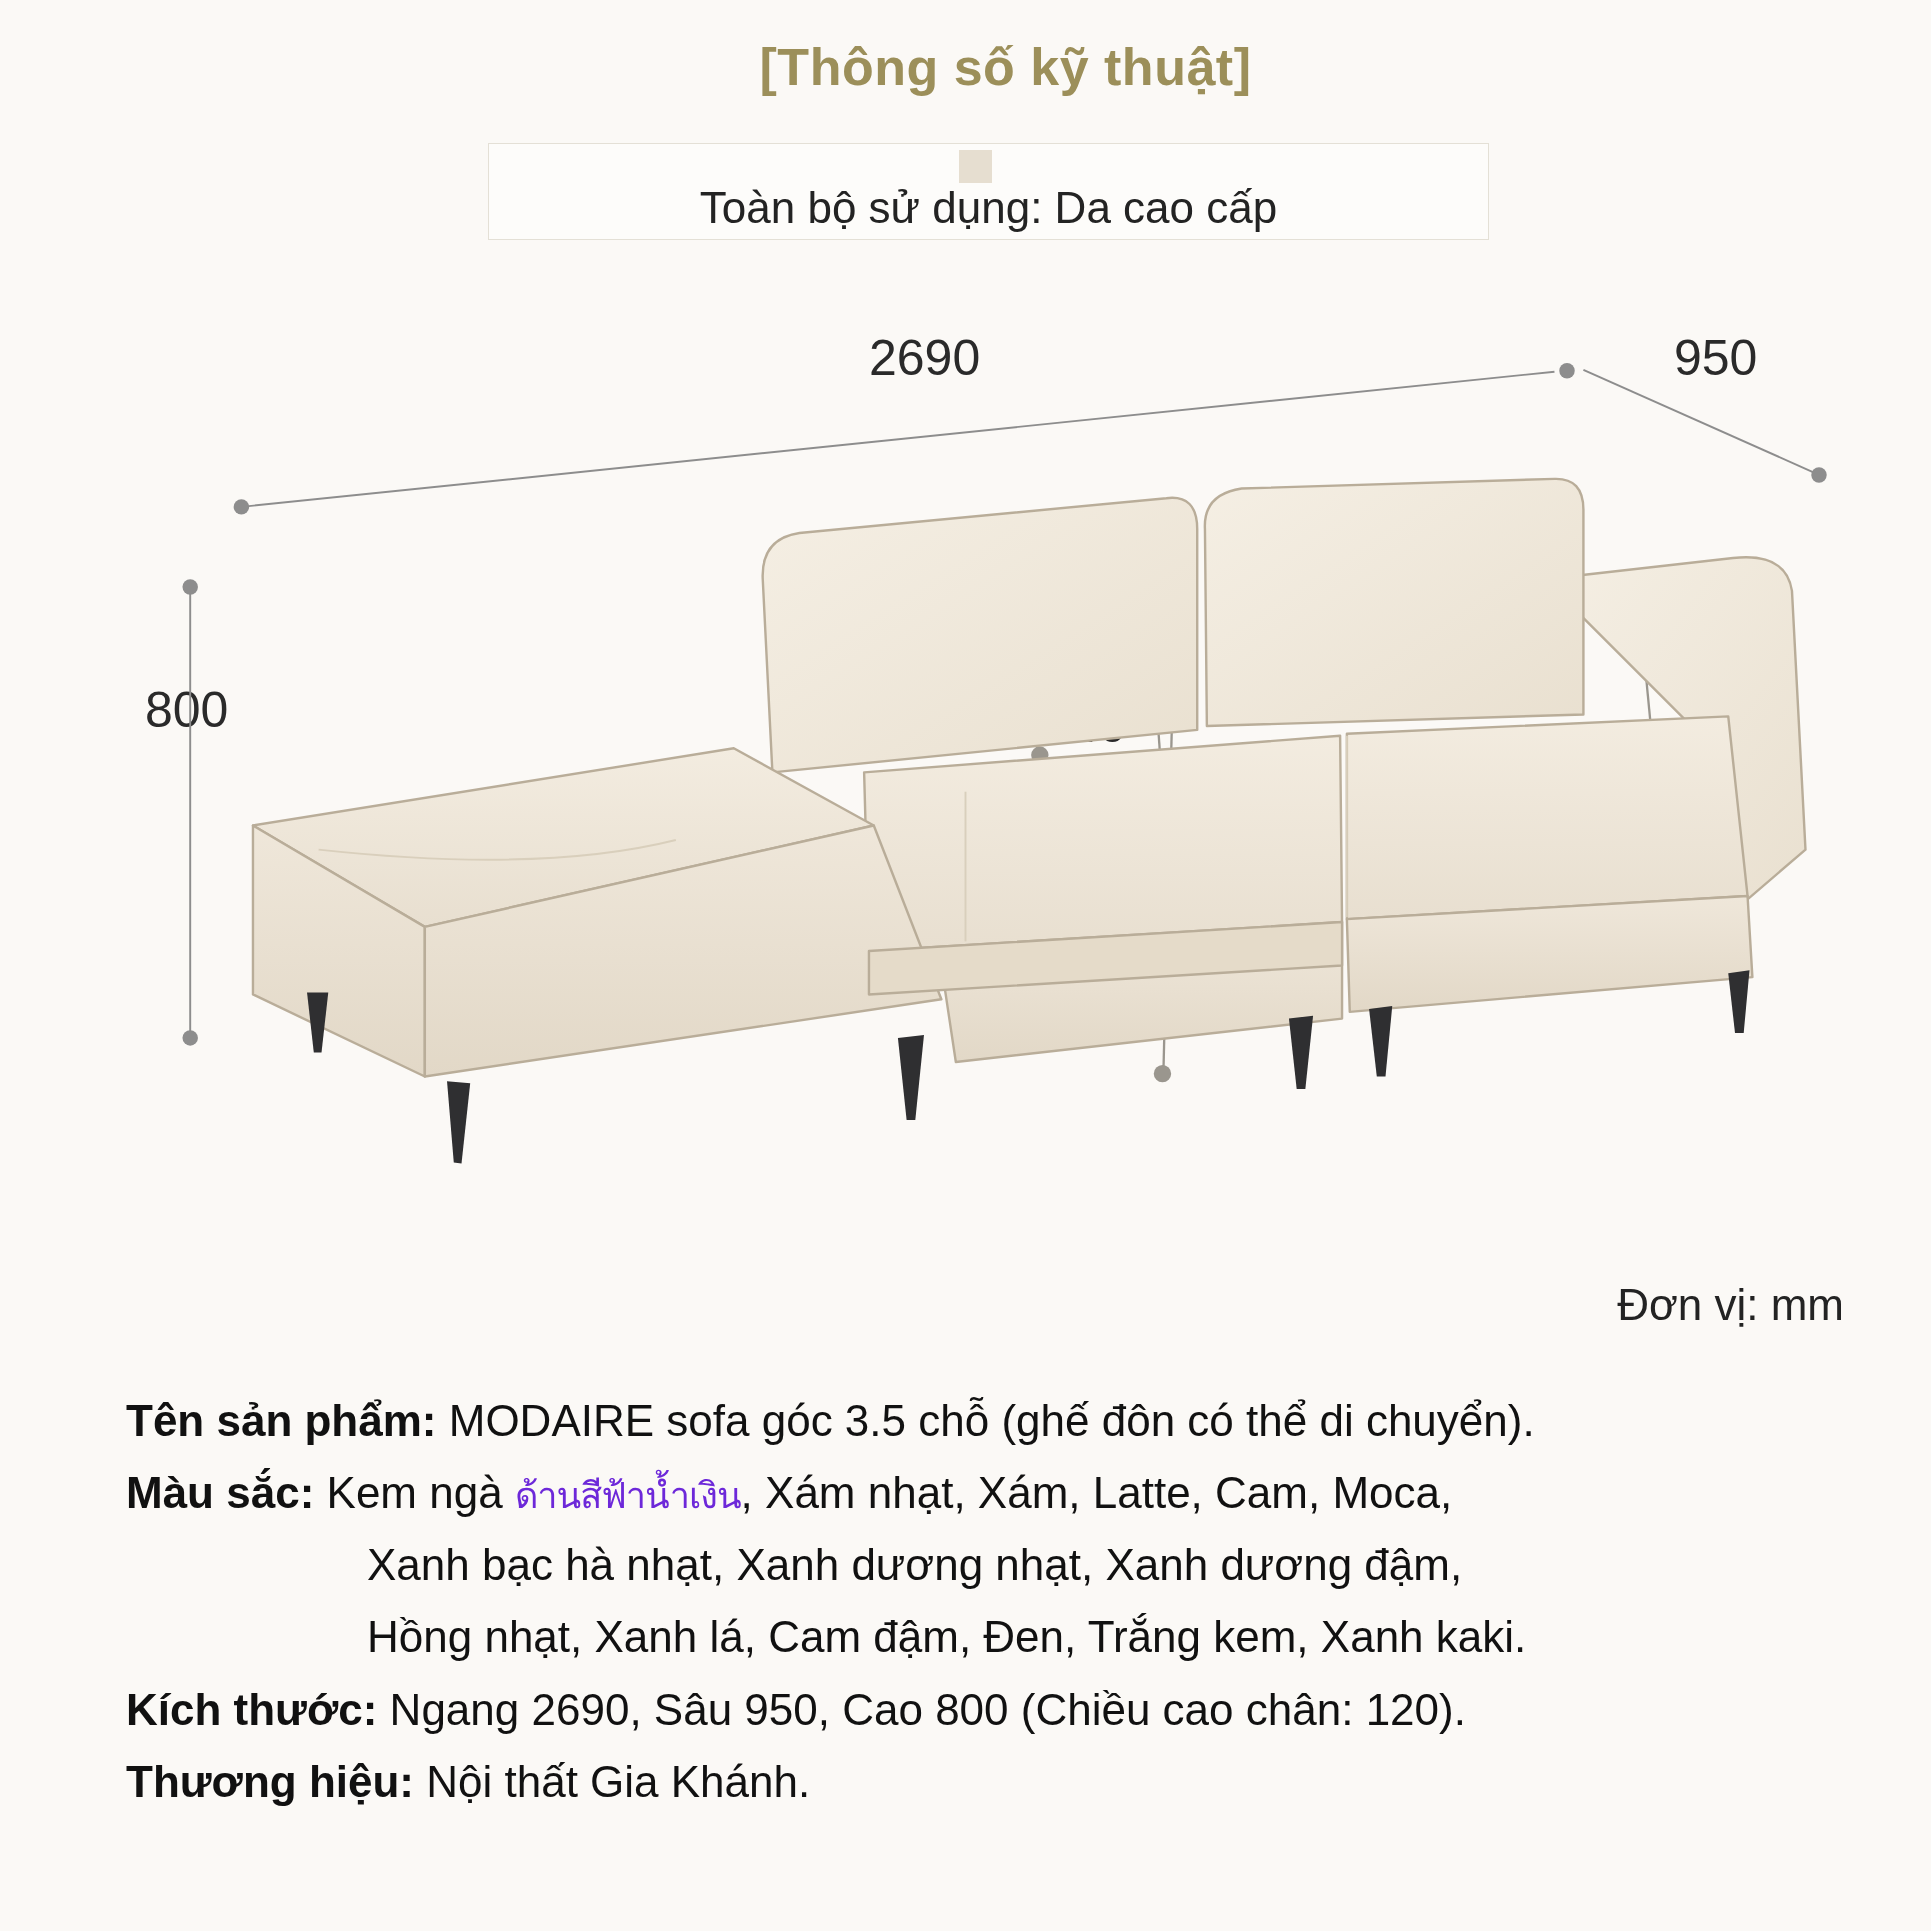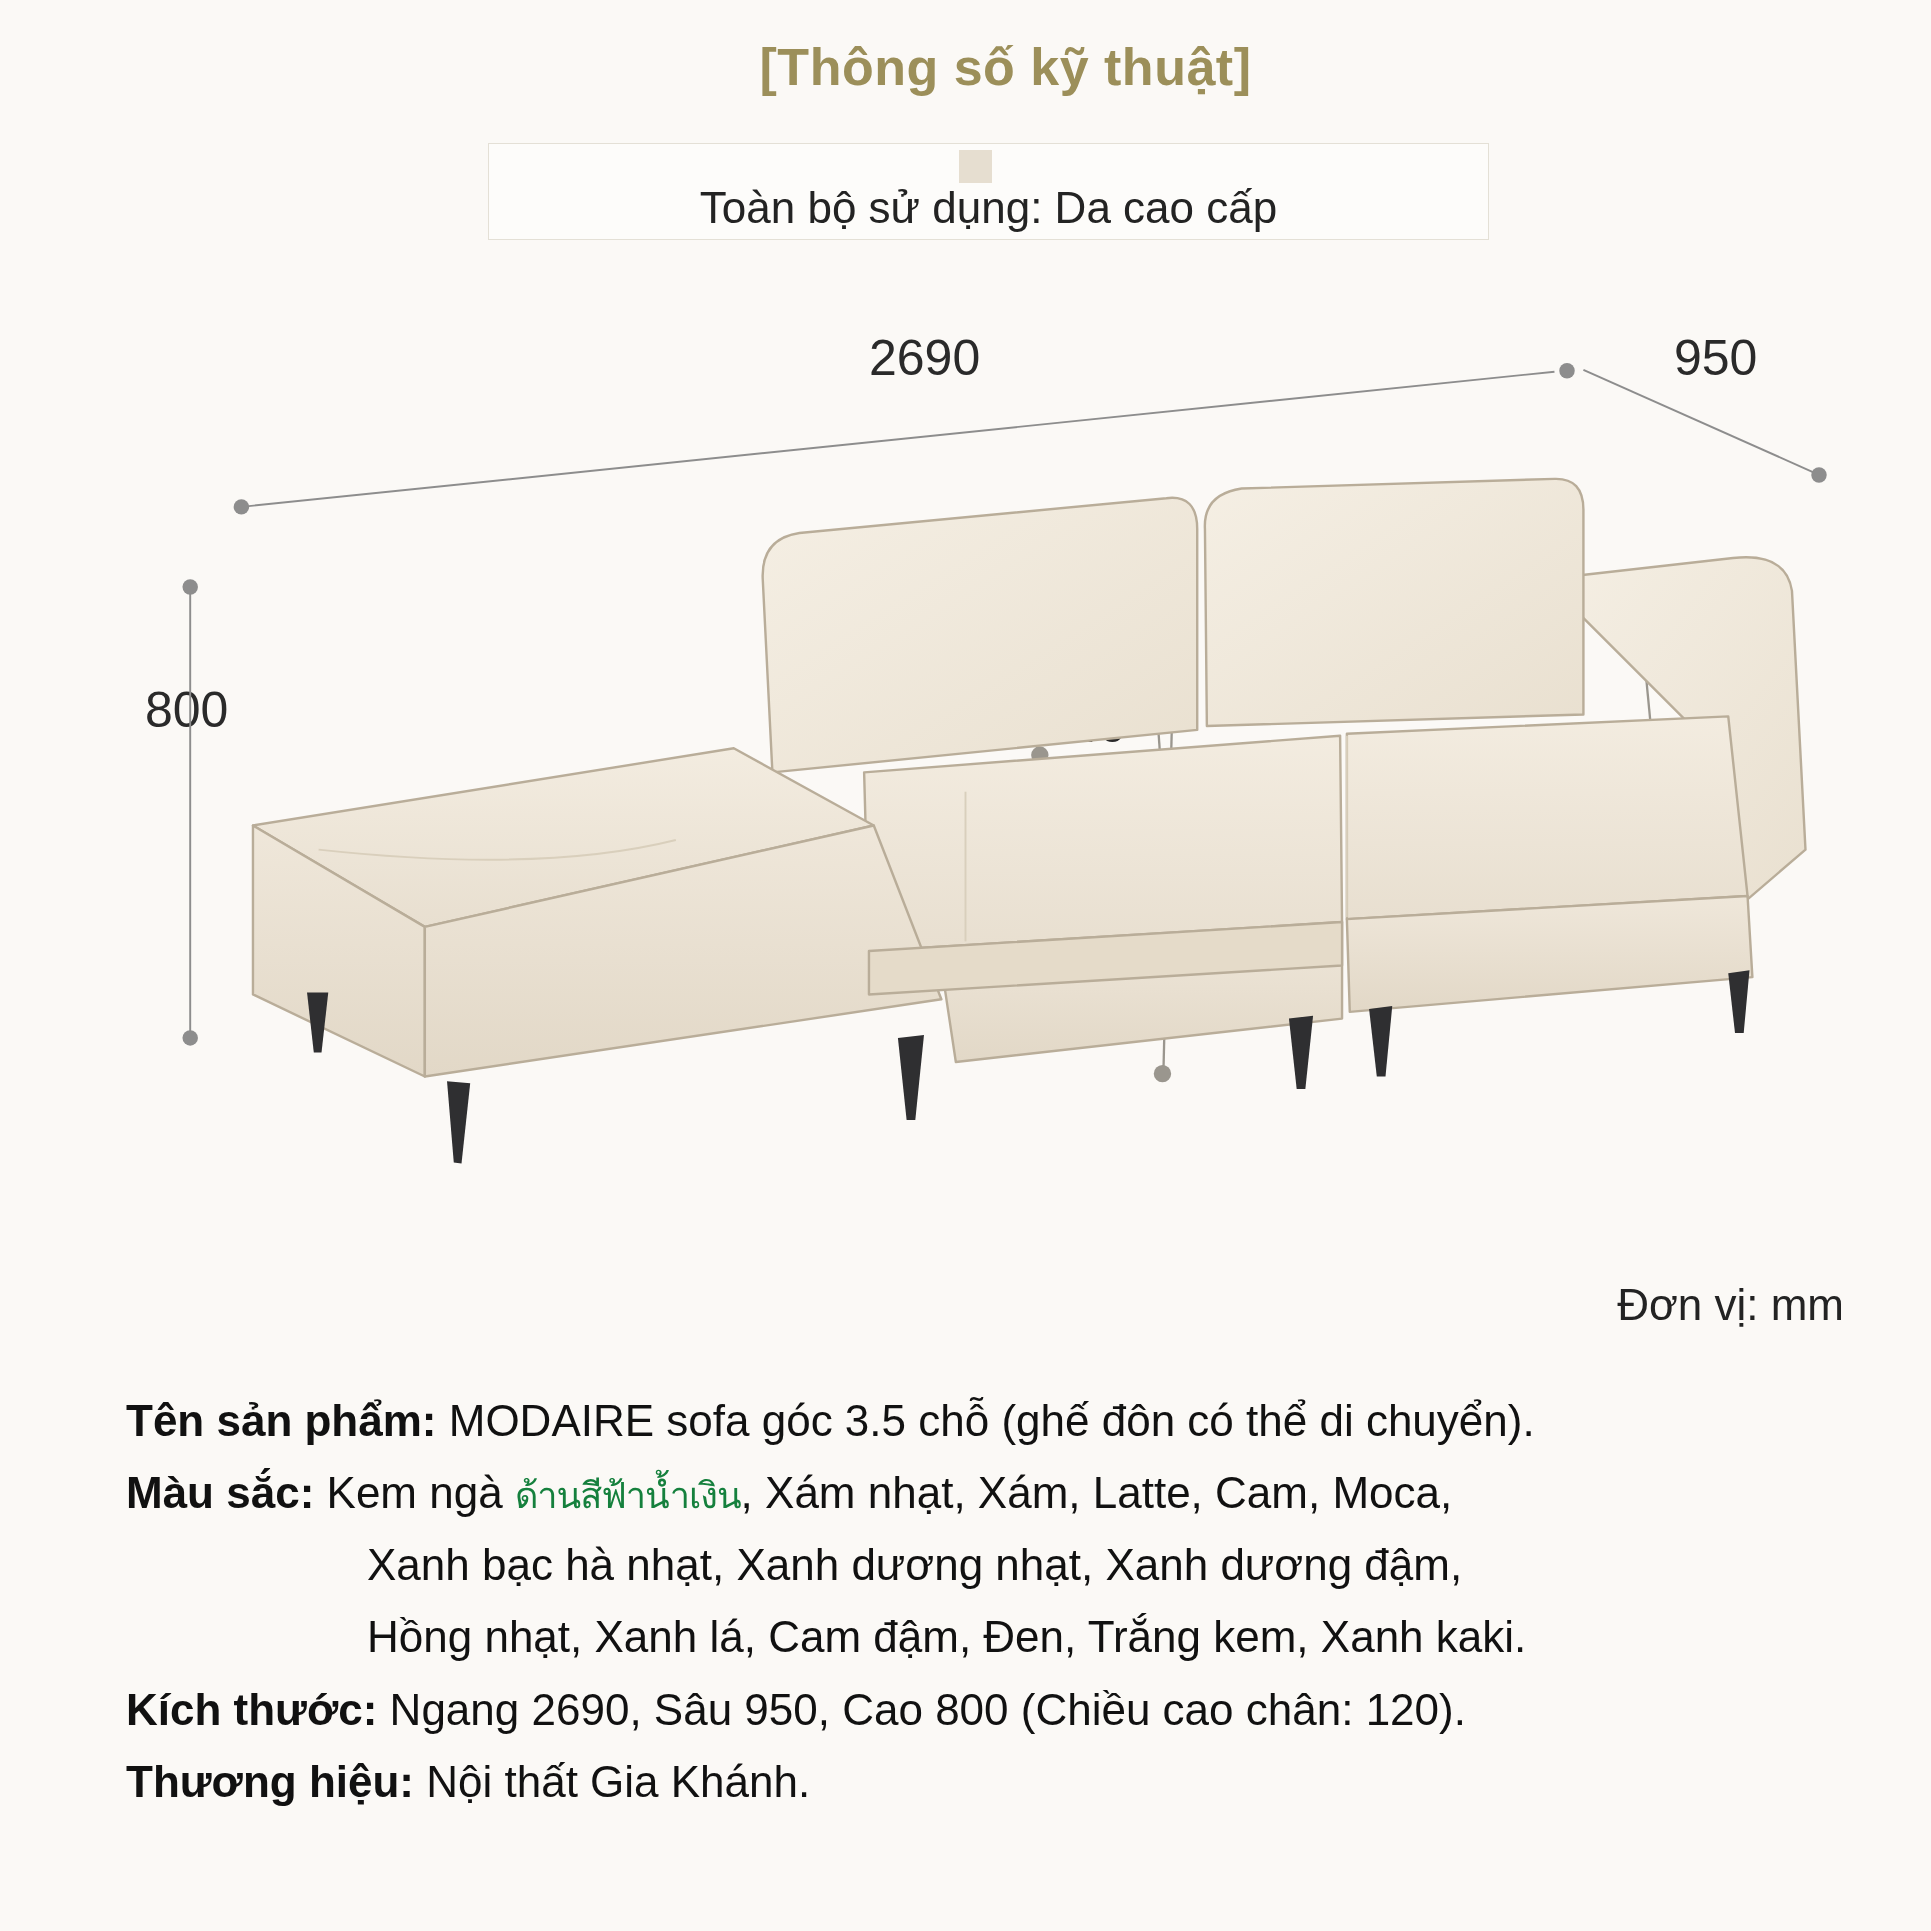"ด้านสีฟ้าน้ำเงิน" .ghost { color: #15803d -> #6d28d9 }
